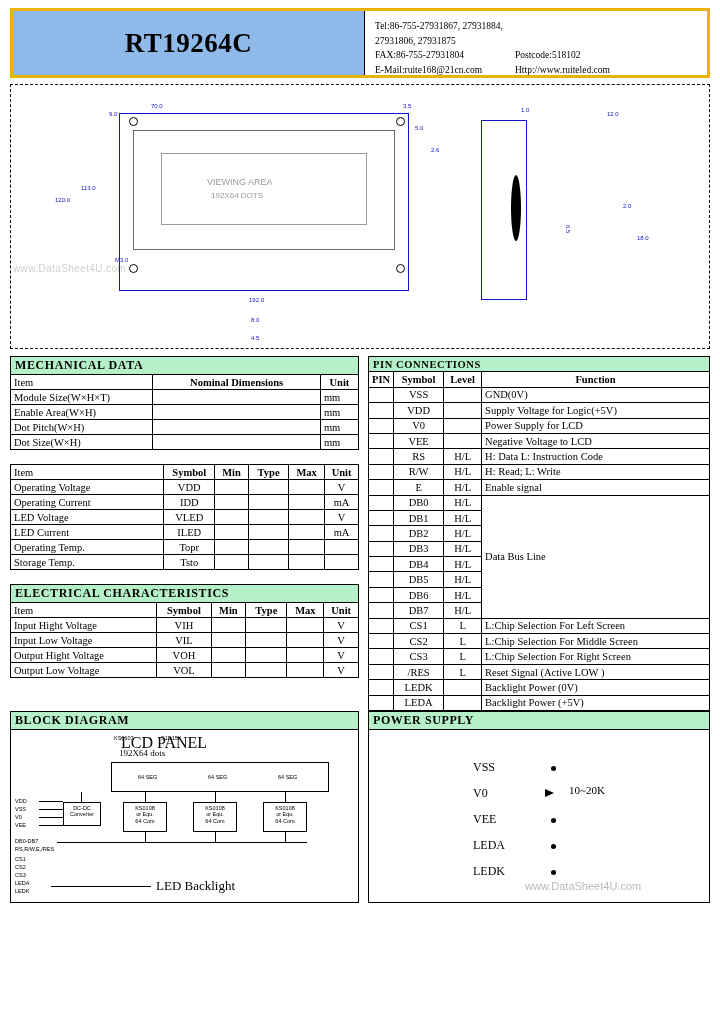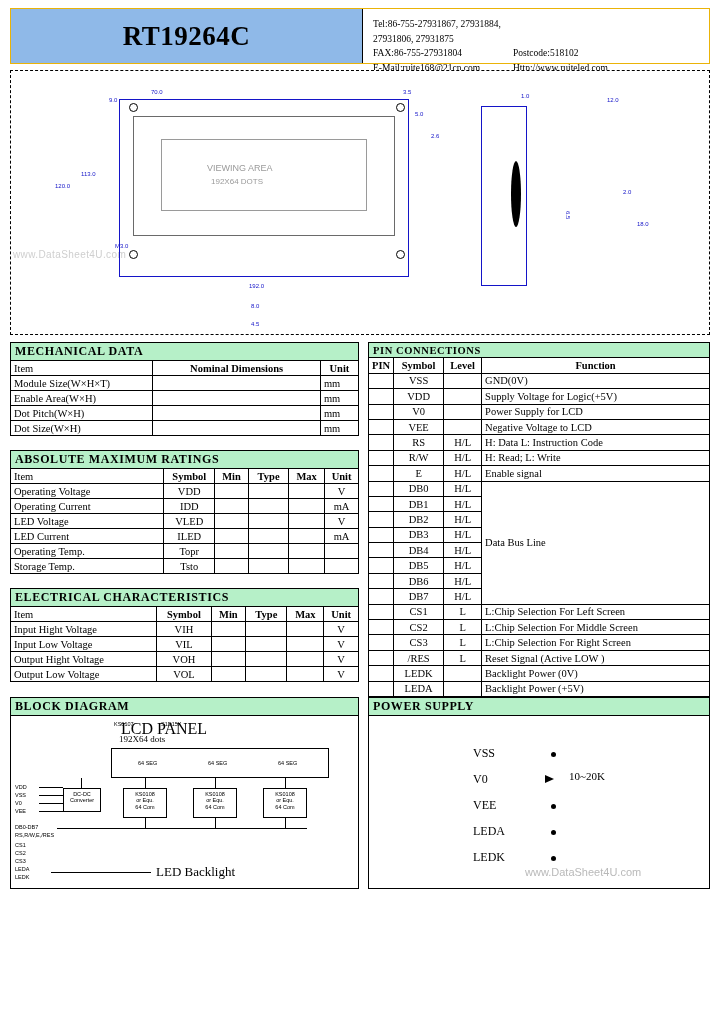"RT19264C" .header { border: 1px solid #eab308 -> 3px solid #eab308; height: 56px -> 70px }
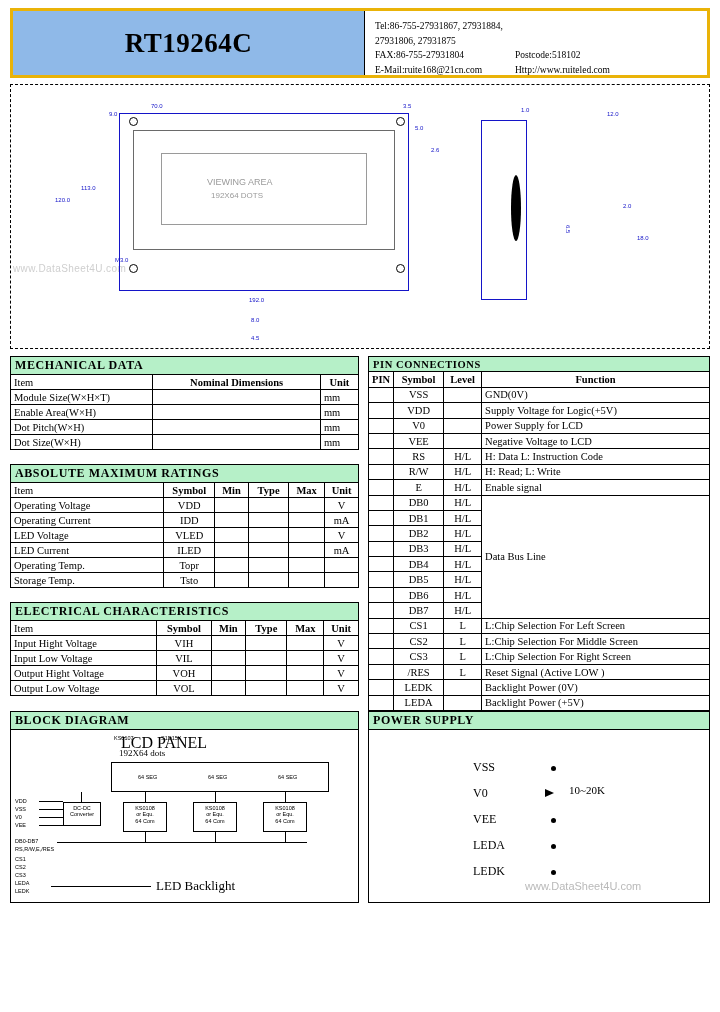"ABSOLUTE MAXIMUM RATINGS" tr { html: <tr> <td>ABSOLUTE MAXIMUM RATINGS</td> </tr> -> none }
